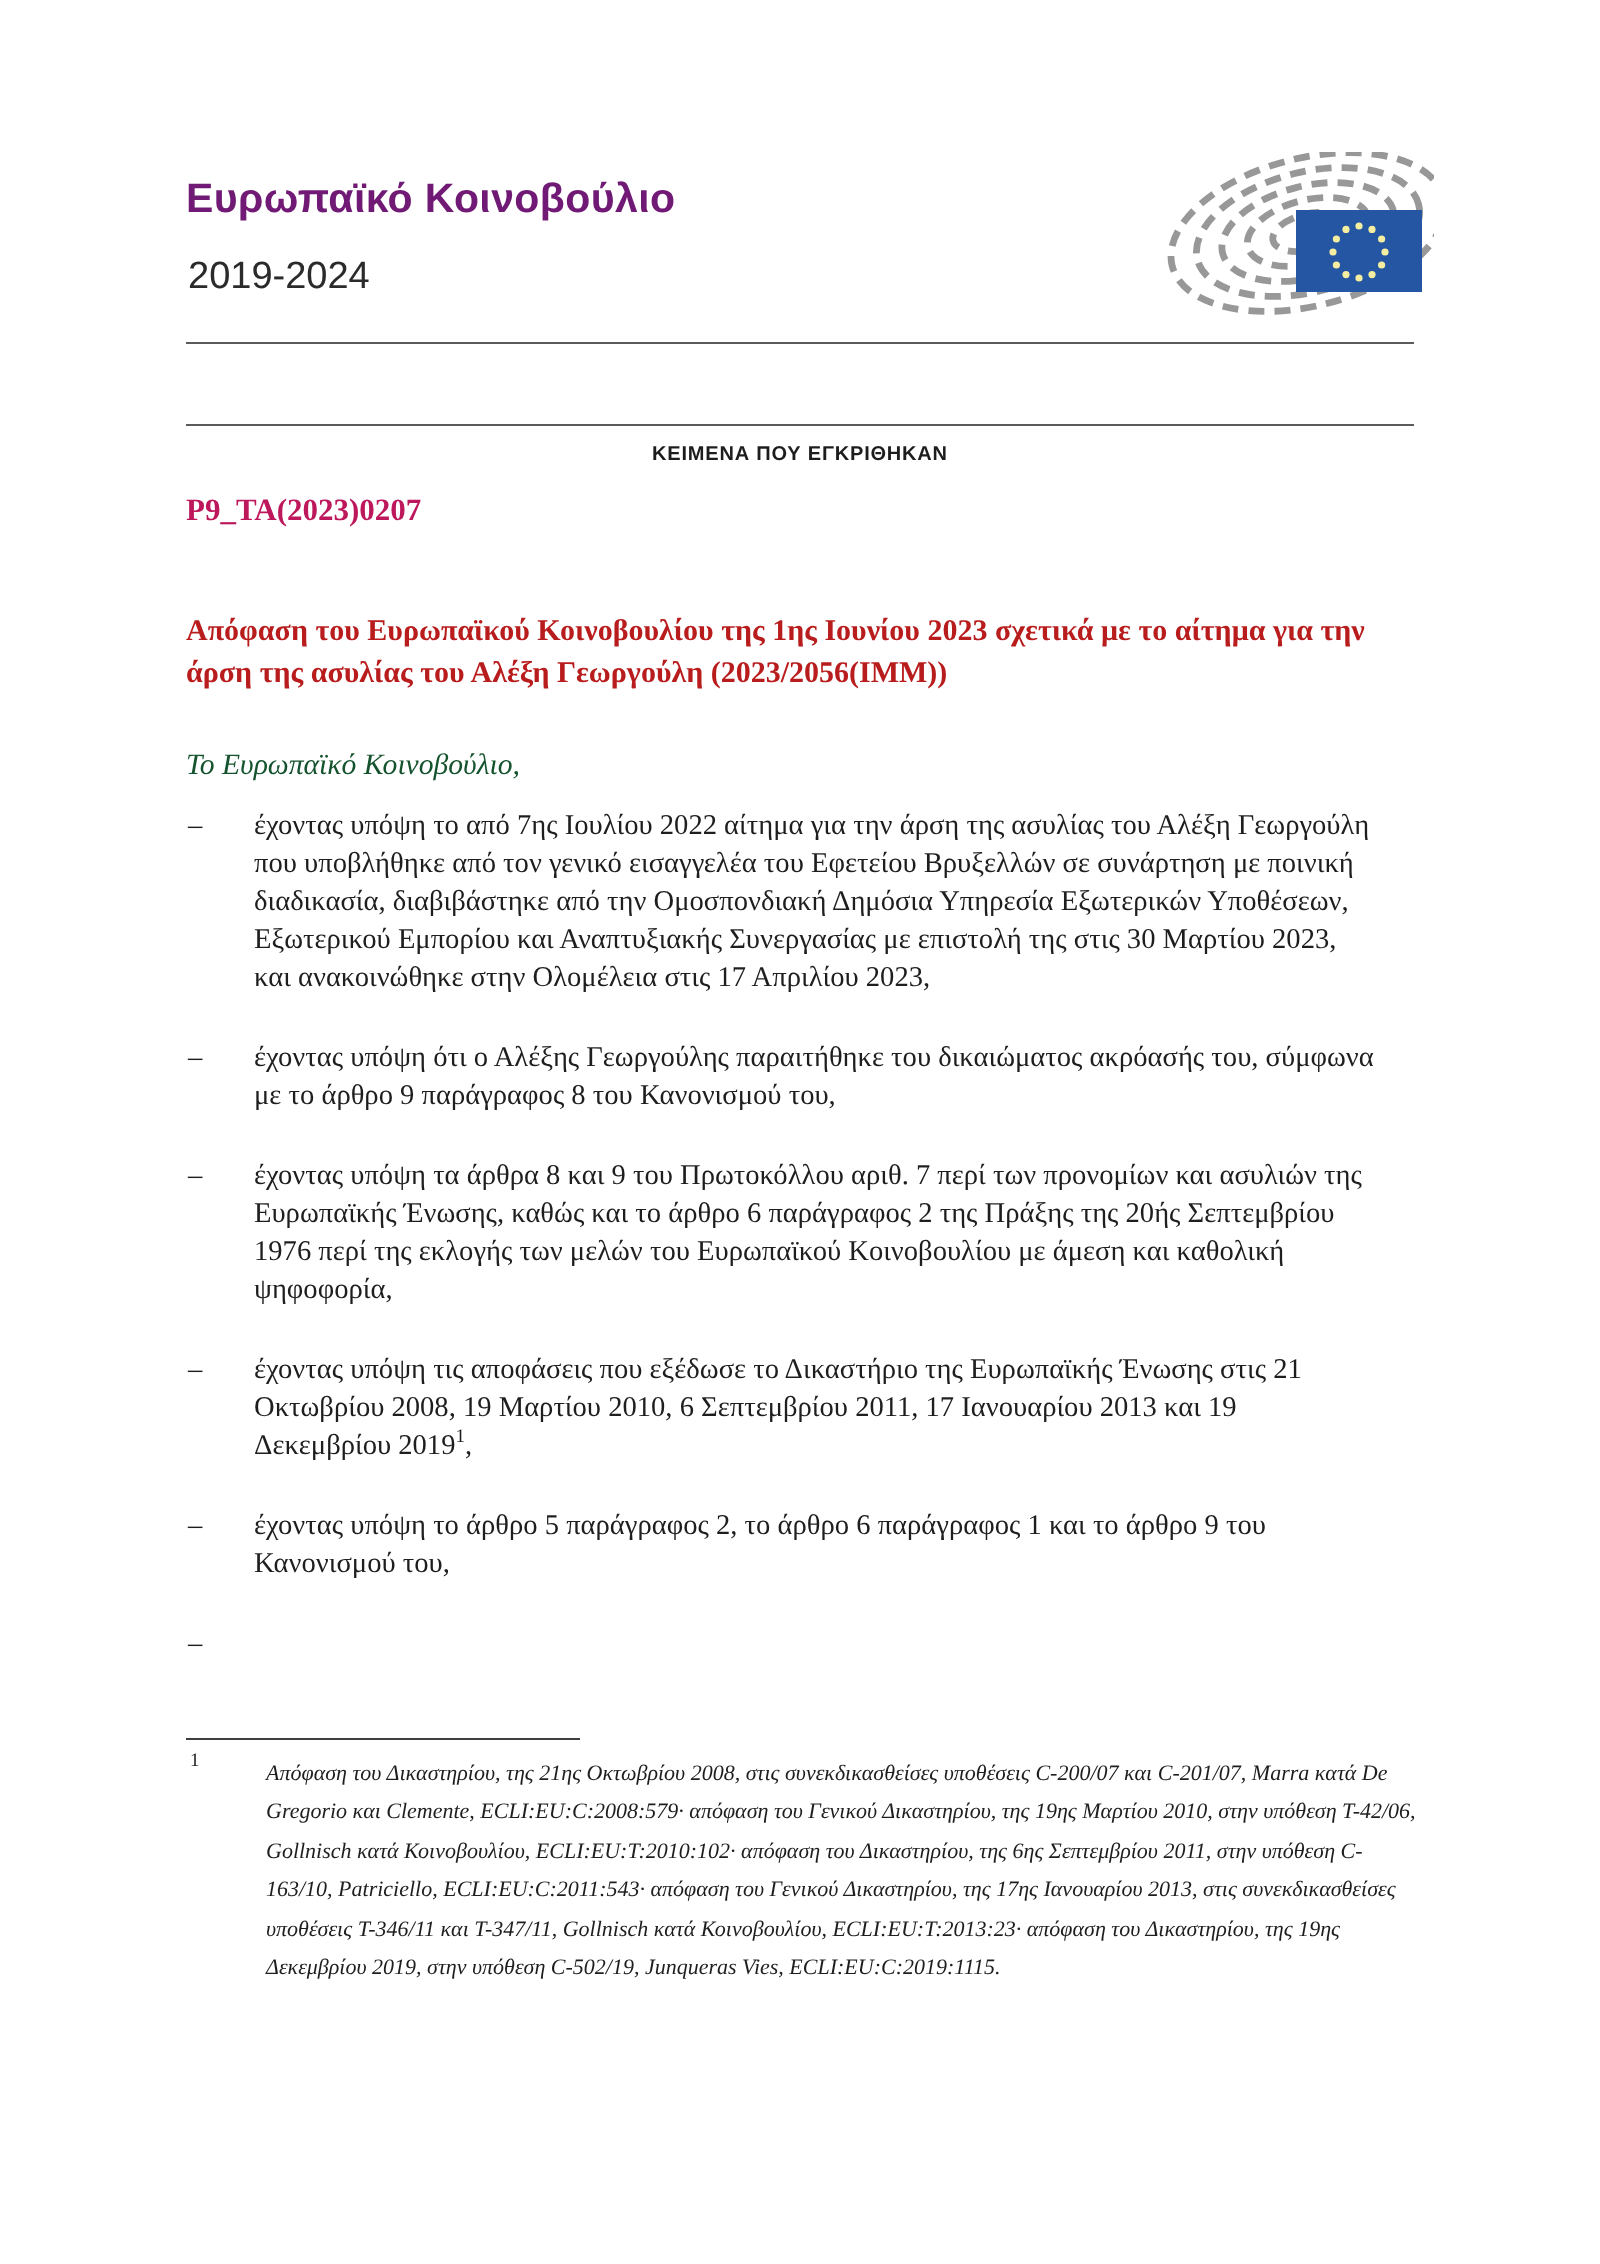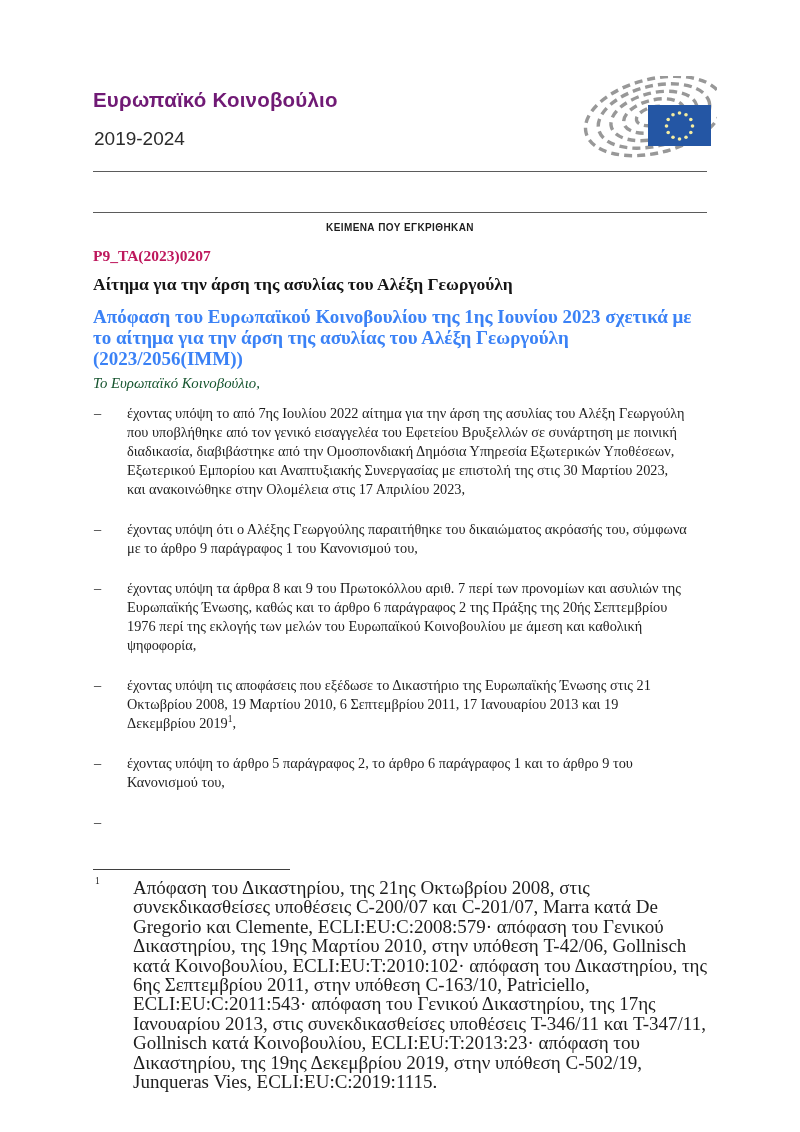"Αίτημα για την άρση της" div.doc-title { html: <div>Αίτημα για την άρση της ασυλίας του Αλέξη Γεωργούλη</div> -> none }
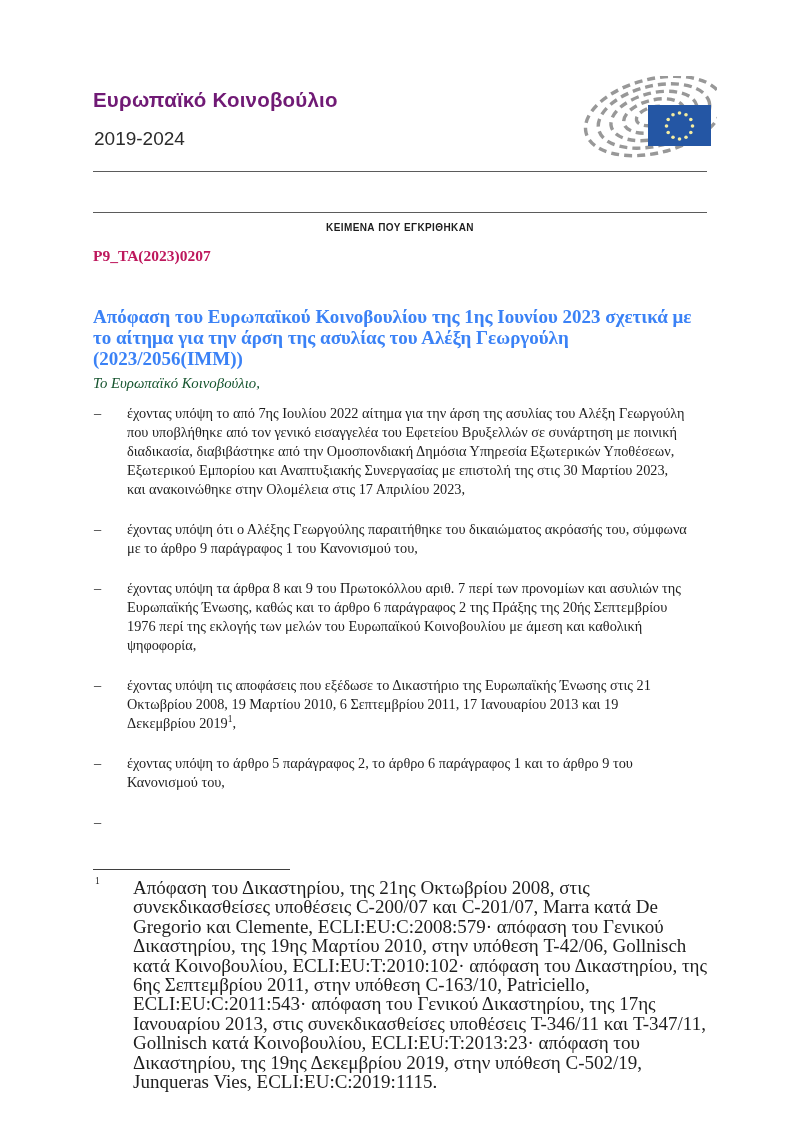"Απόφαση του Ευρωπαϊκού Κοινοβουλίου της" .doc-subtitle { color: #3b82f6 -> #b91c1c; font-size: 19px -> 15px }
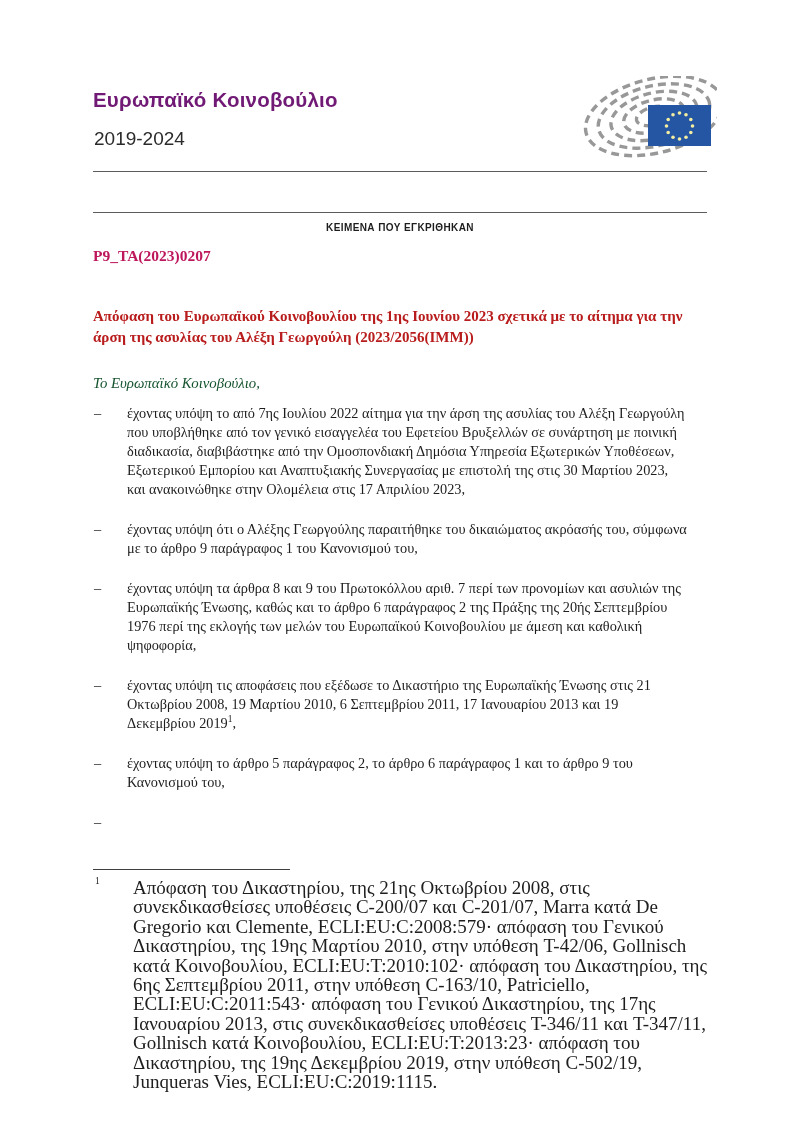"έχοντας υπόψη ότι ο Αλέξης" span { text: 1 -> 8 }
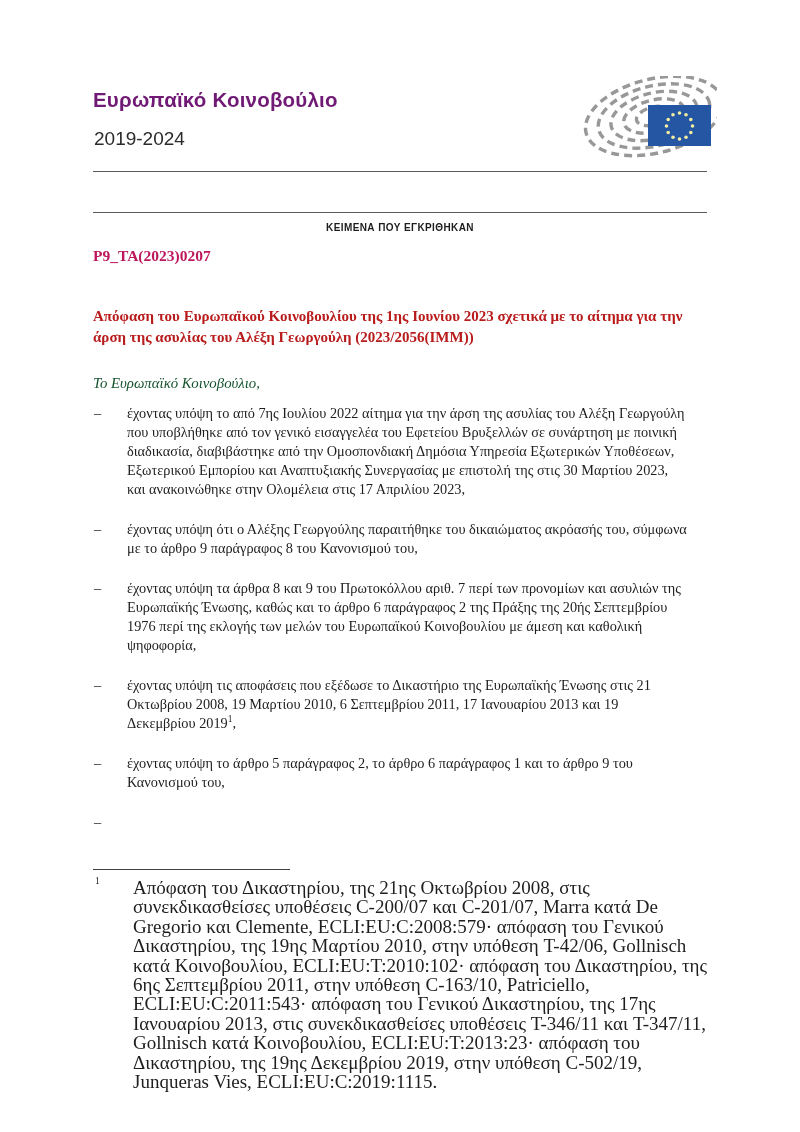"Απόφαση του Δικαστηρίου, της 21ης" .footnote-text { font-size: 19px -> 11px; font-style: none -> italic }
